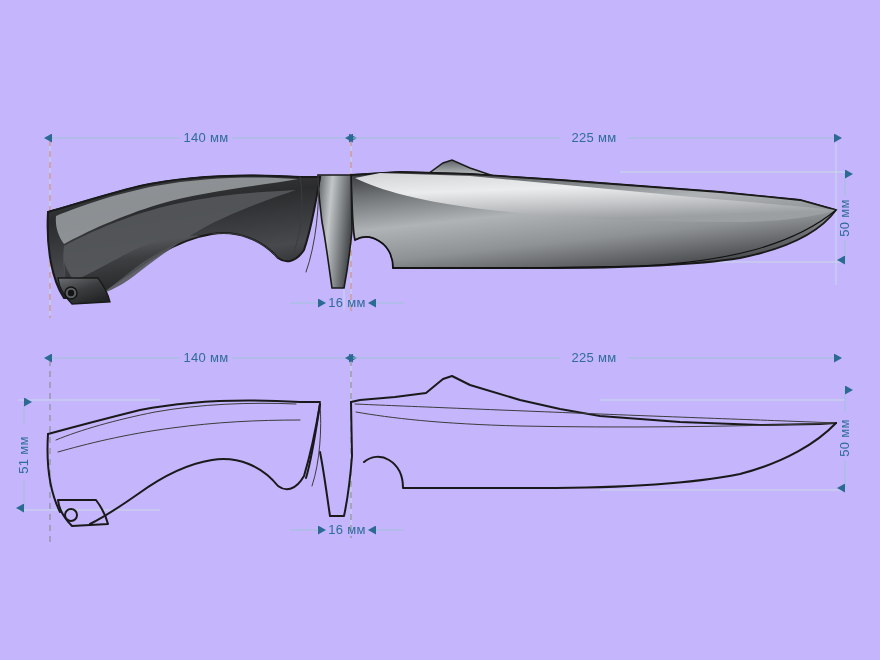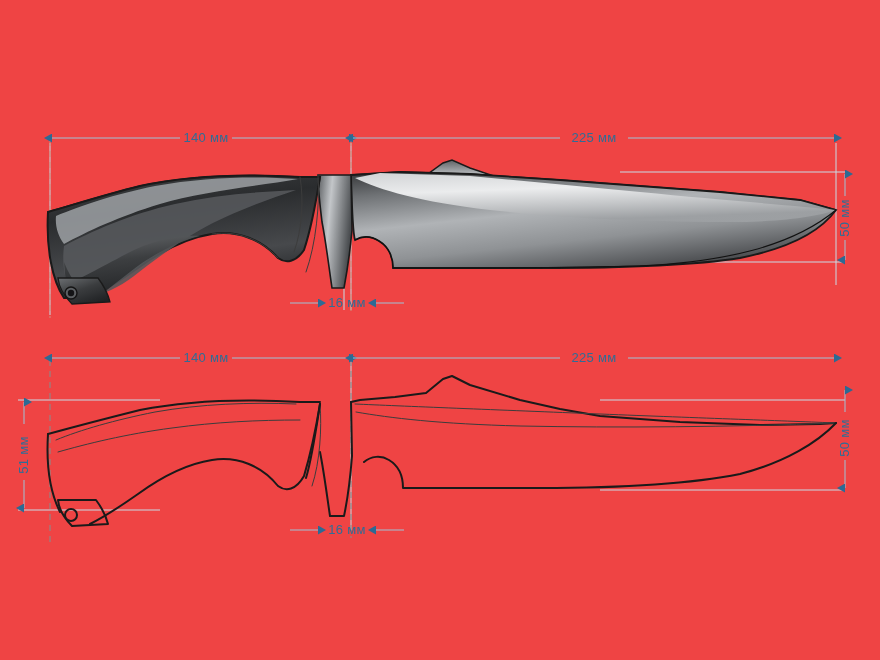"140 мм" #canvas { background: #ef4444 -> #c4b5fd }
